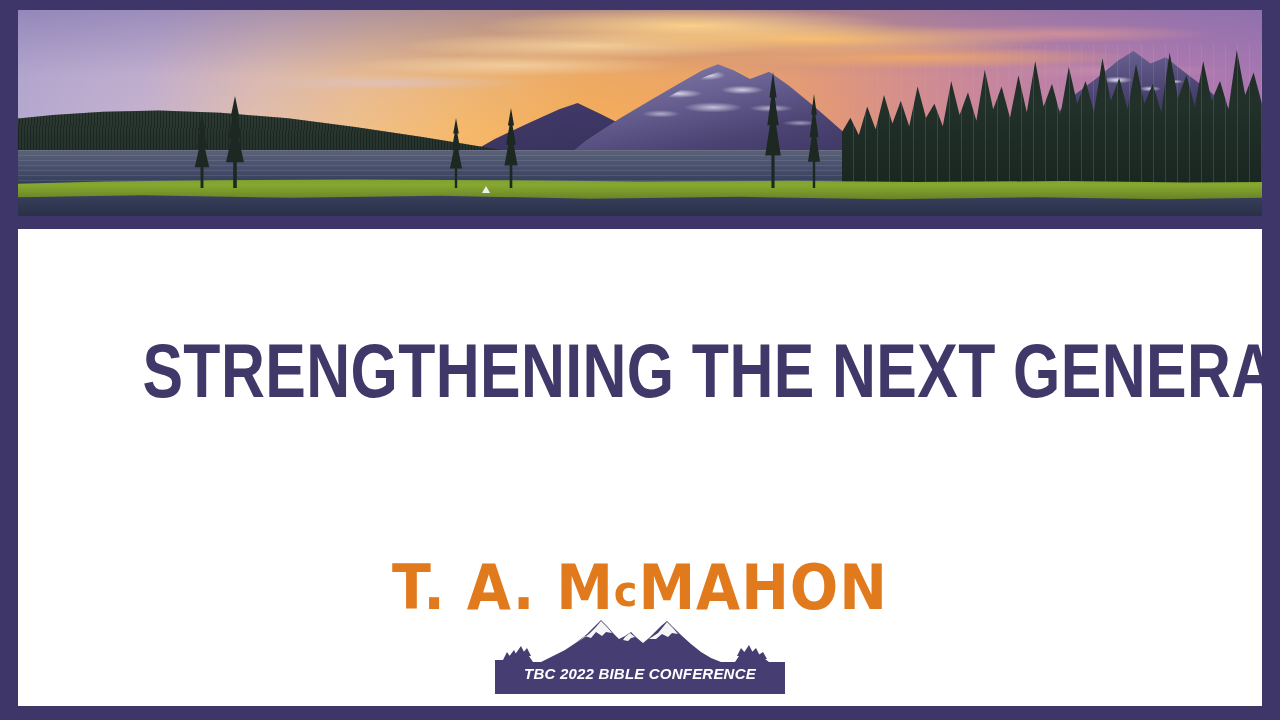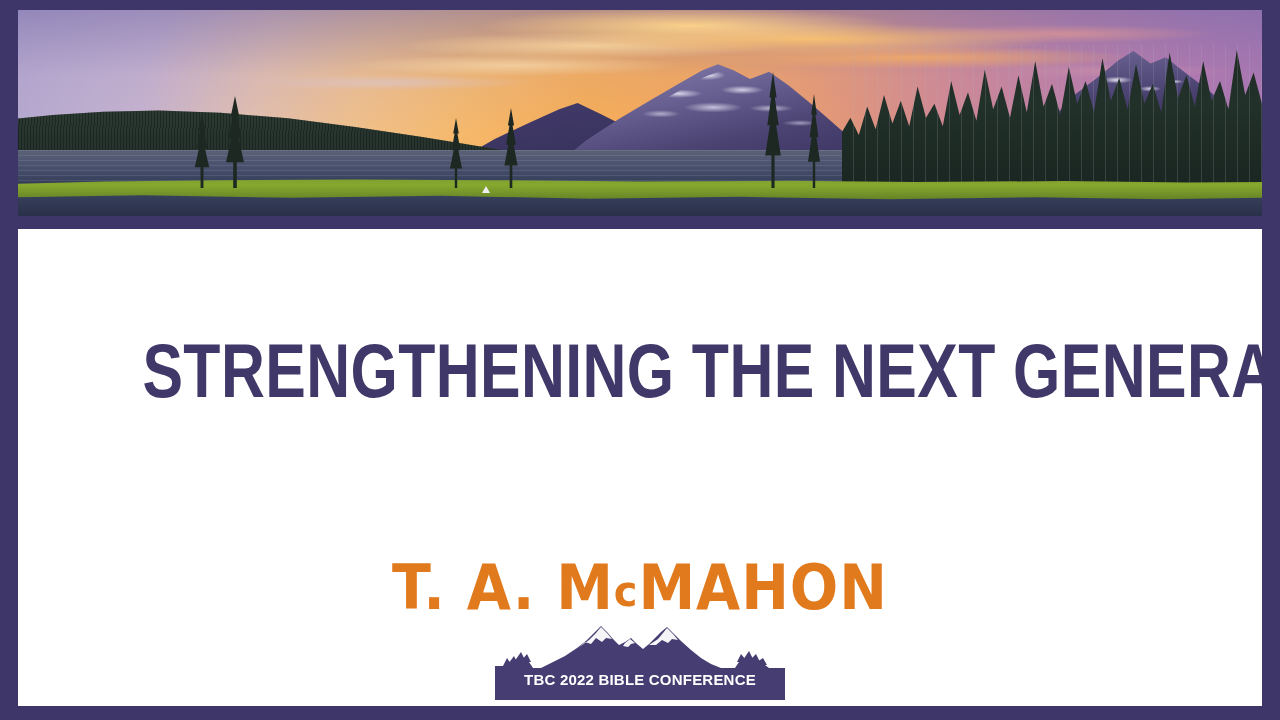"TBC 2022 BIBLE CONFERENCE" .logo-badge { bottom: 6px -> 12px; font-style: none -> italic }
